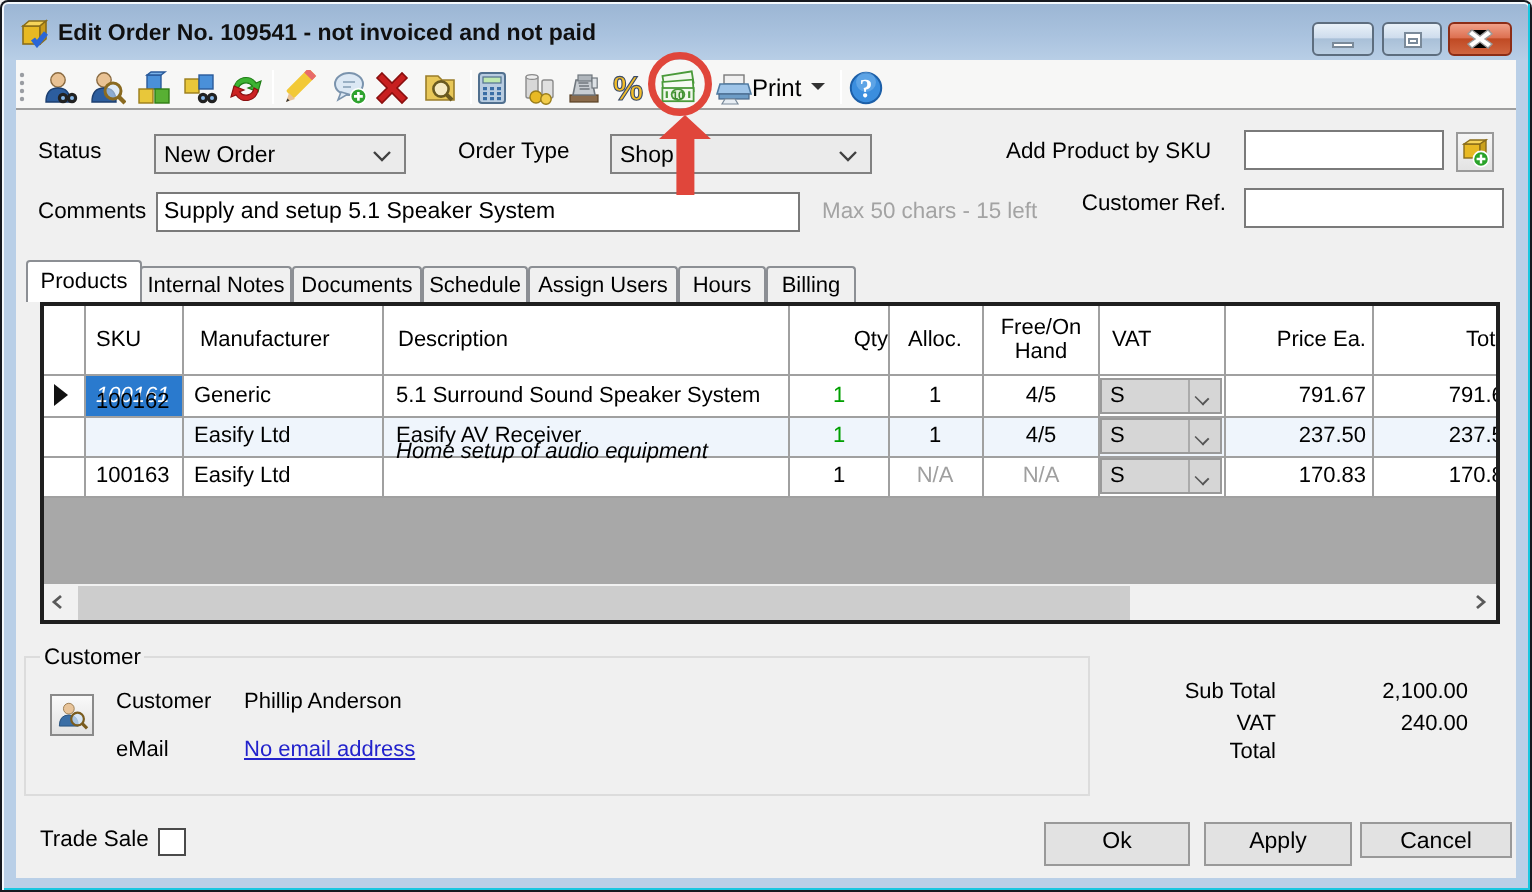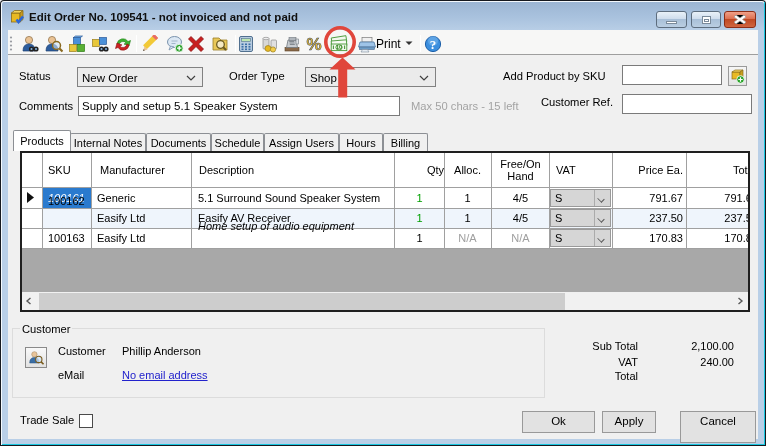"Apply" div.abs { width: 54px -> 74px }
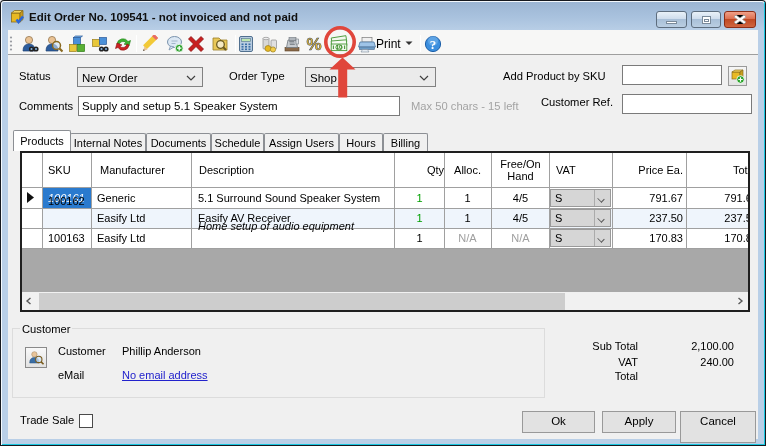"Cancel" div.abs { height: 32px -> 18px }
